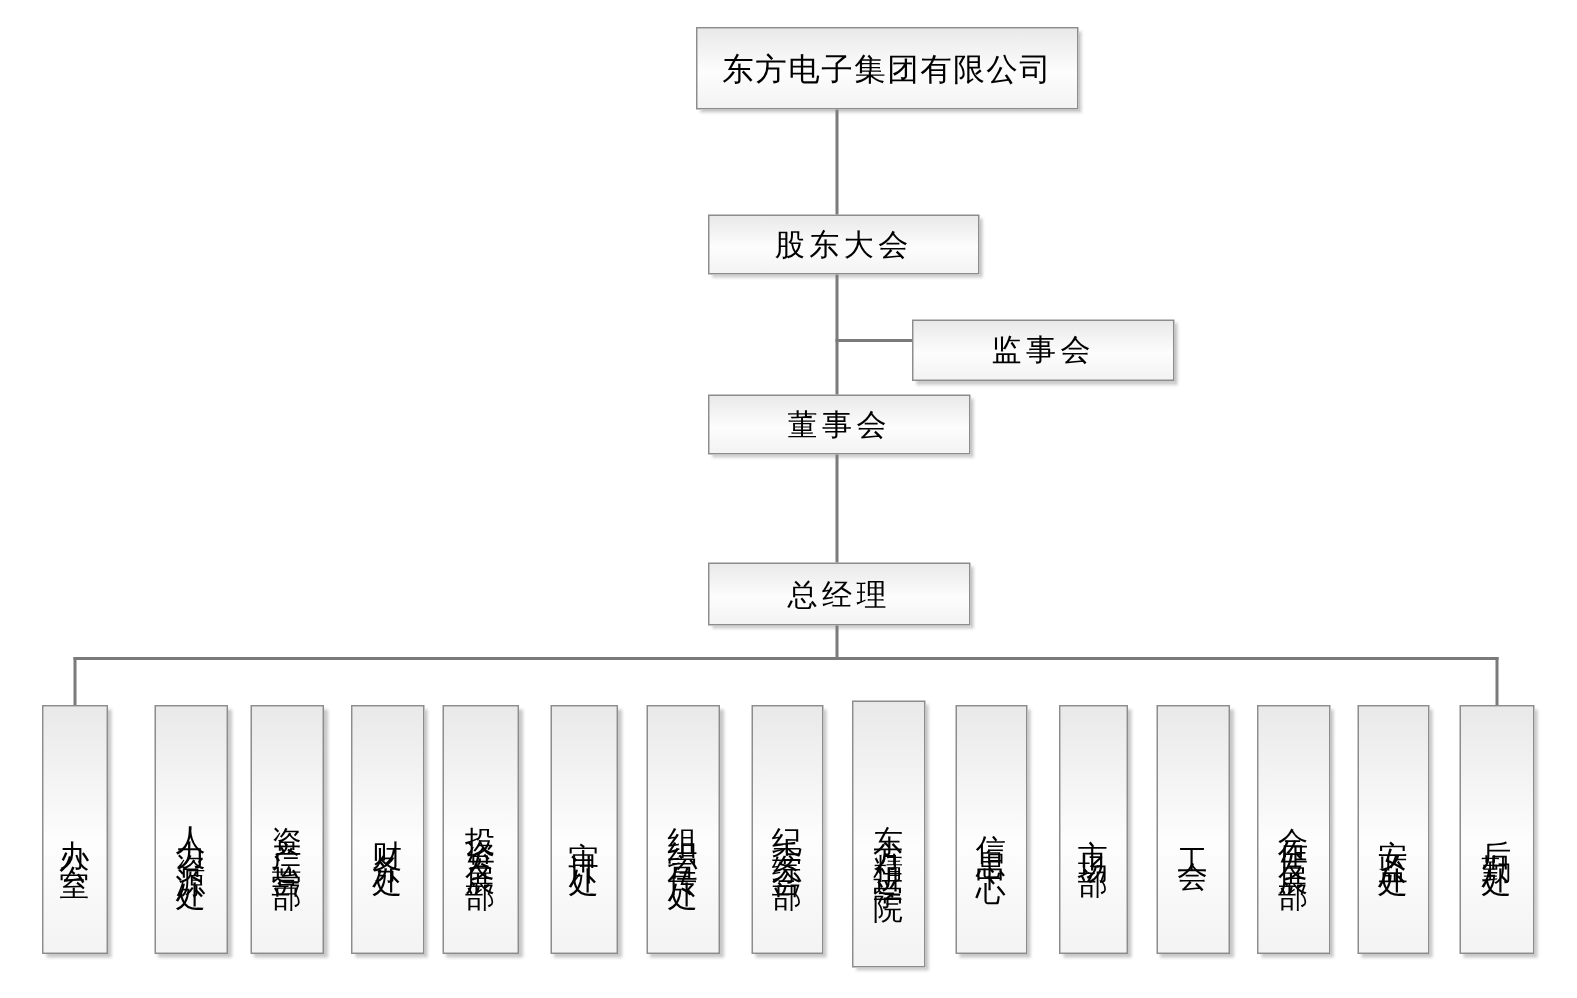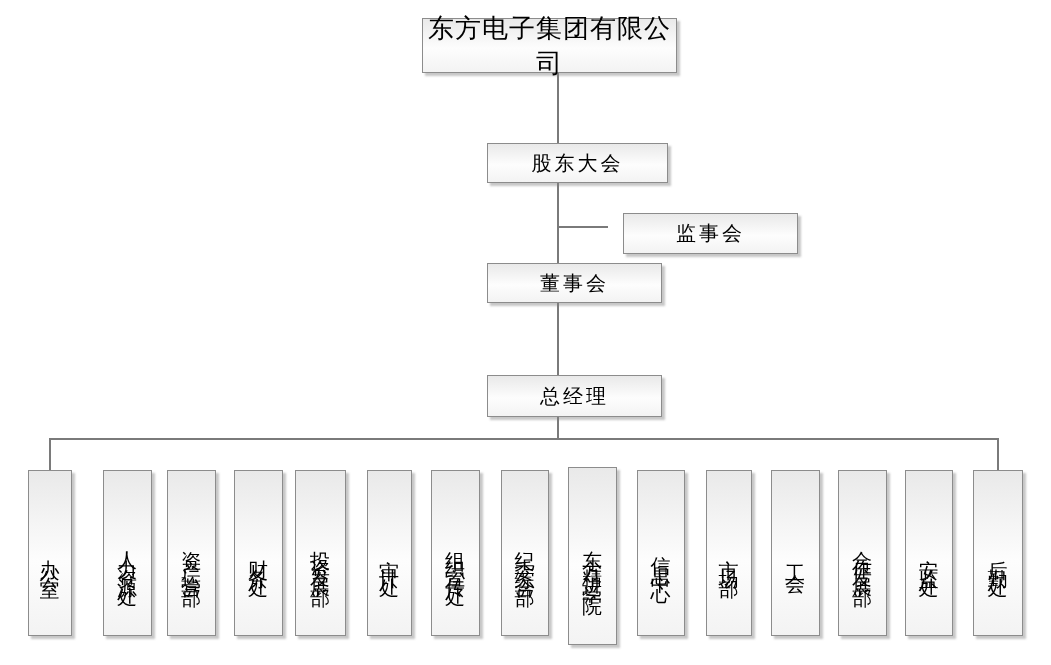"东方电子集团有限公司" .box.root { font-size: 26px -> 21px; margin-left: none -> 42px }
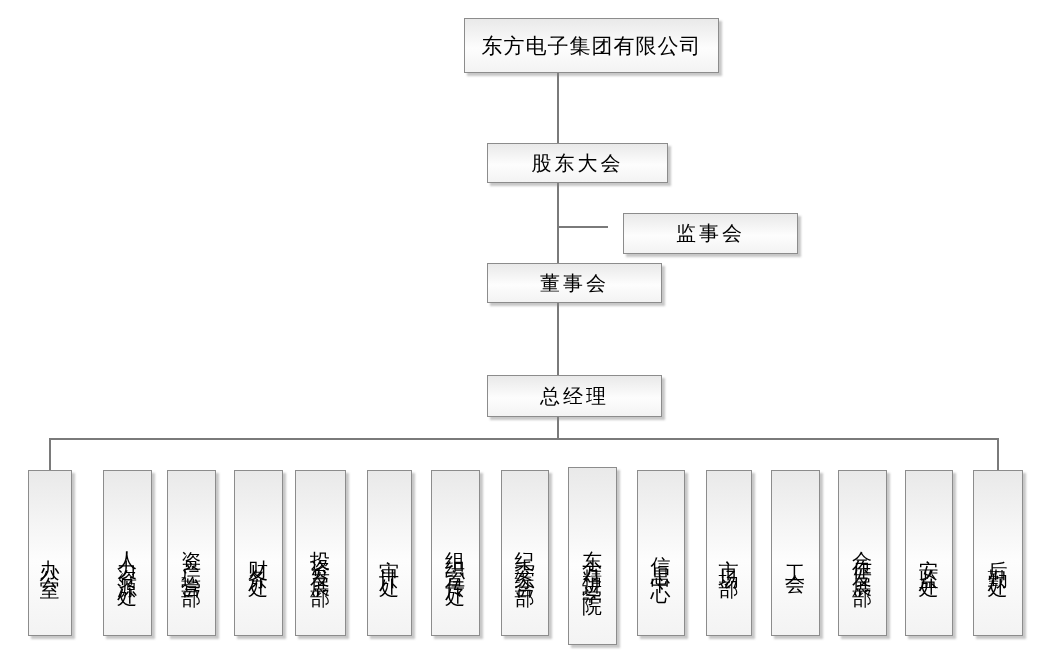"股东大会" .box.lvl { margin-left: 15px -> none }
